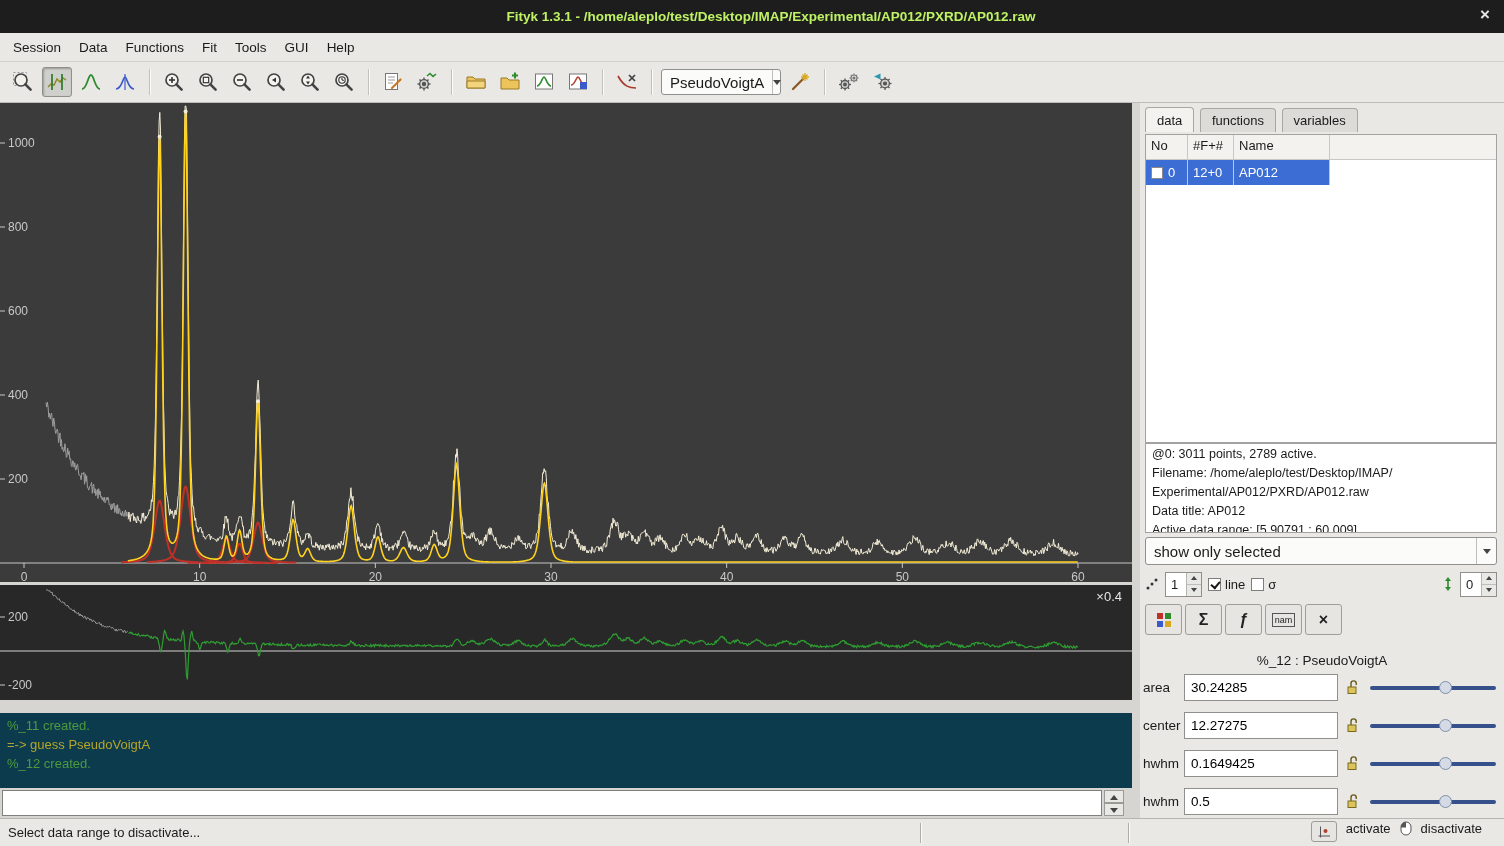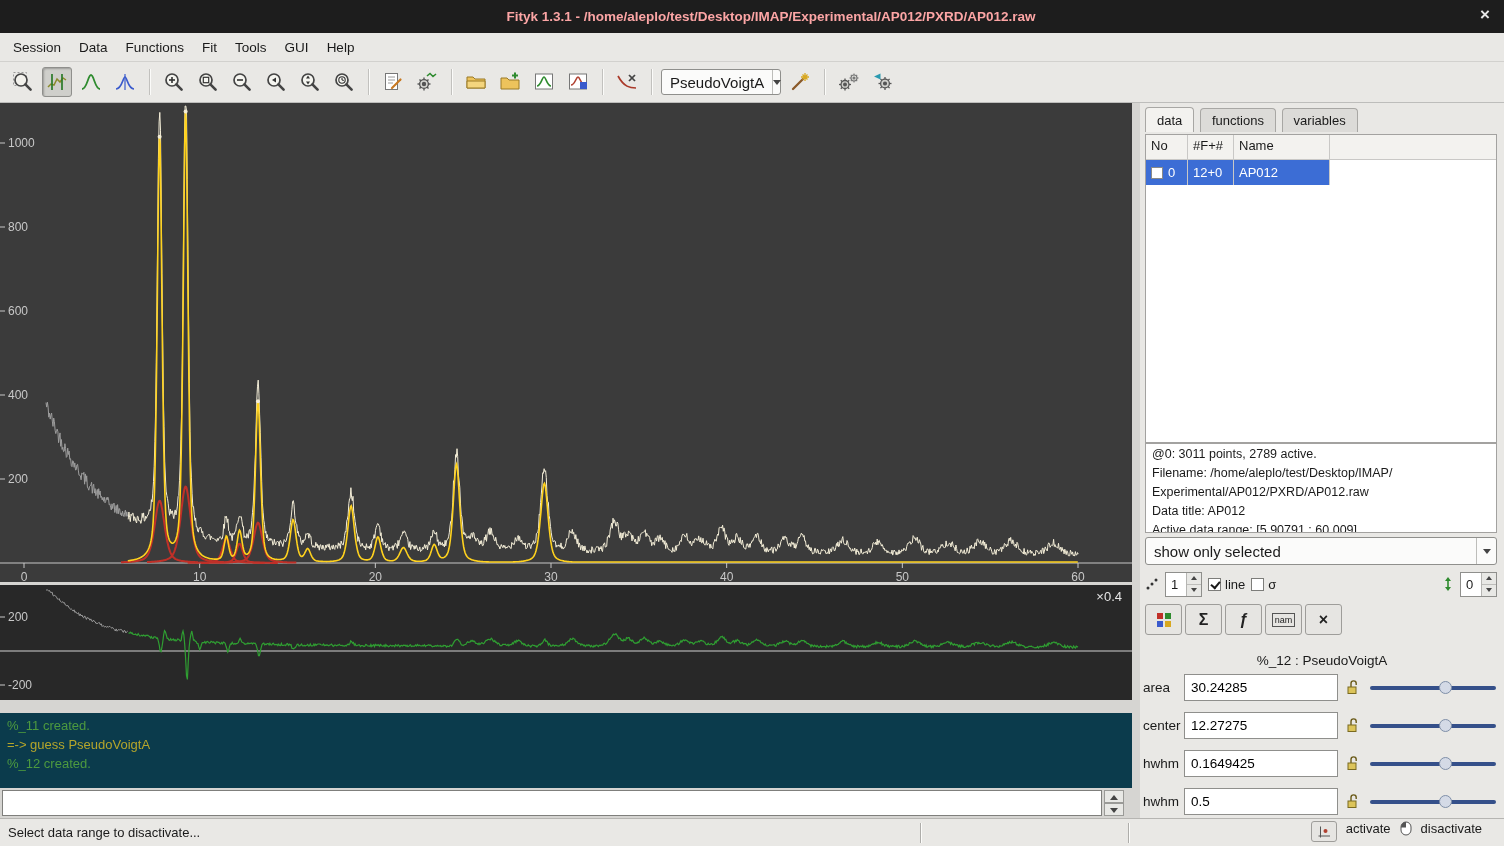"Fityk 1.3.1 -" #titlebar .ttl { color: #fca5a5 -> #bef264 }
